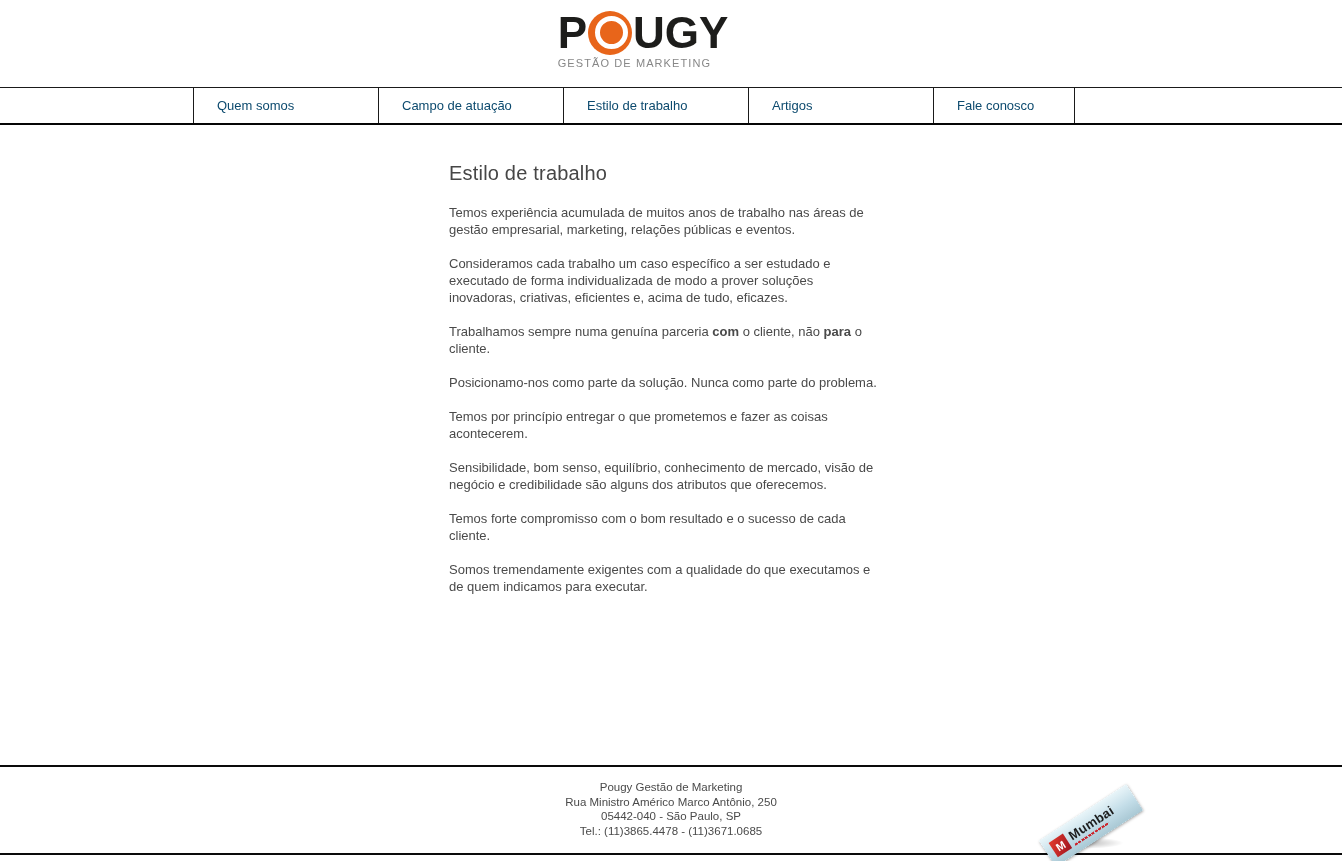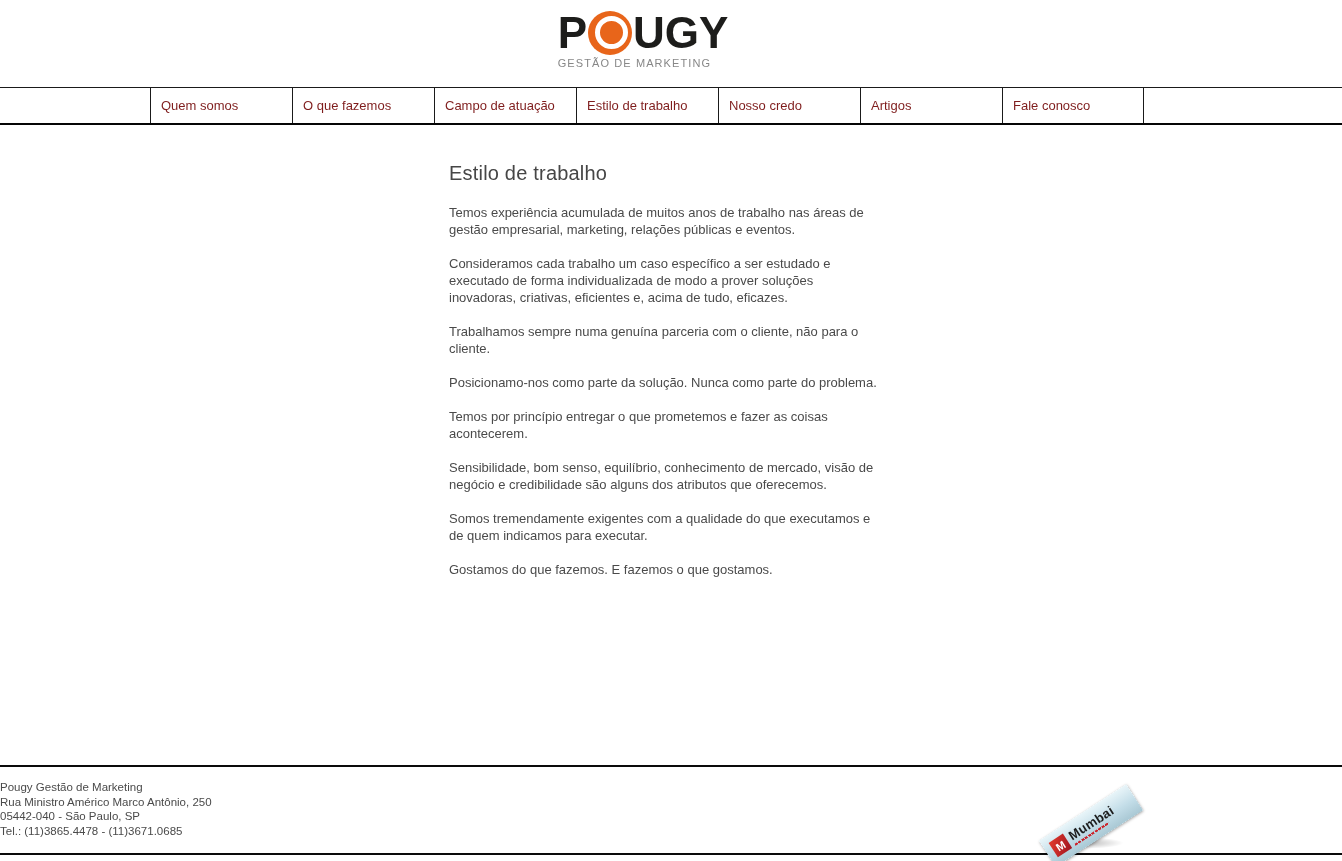"Quem somos" .nav-item { color: #7f1d1d -> #0c4a6e; margin-left: none -> 43px; padding-left: 10px -> 23px }
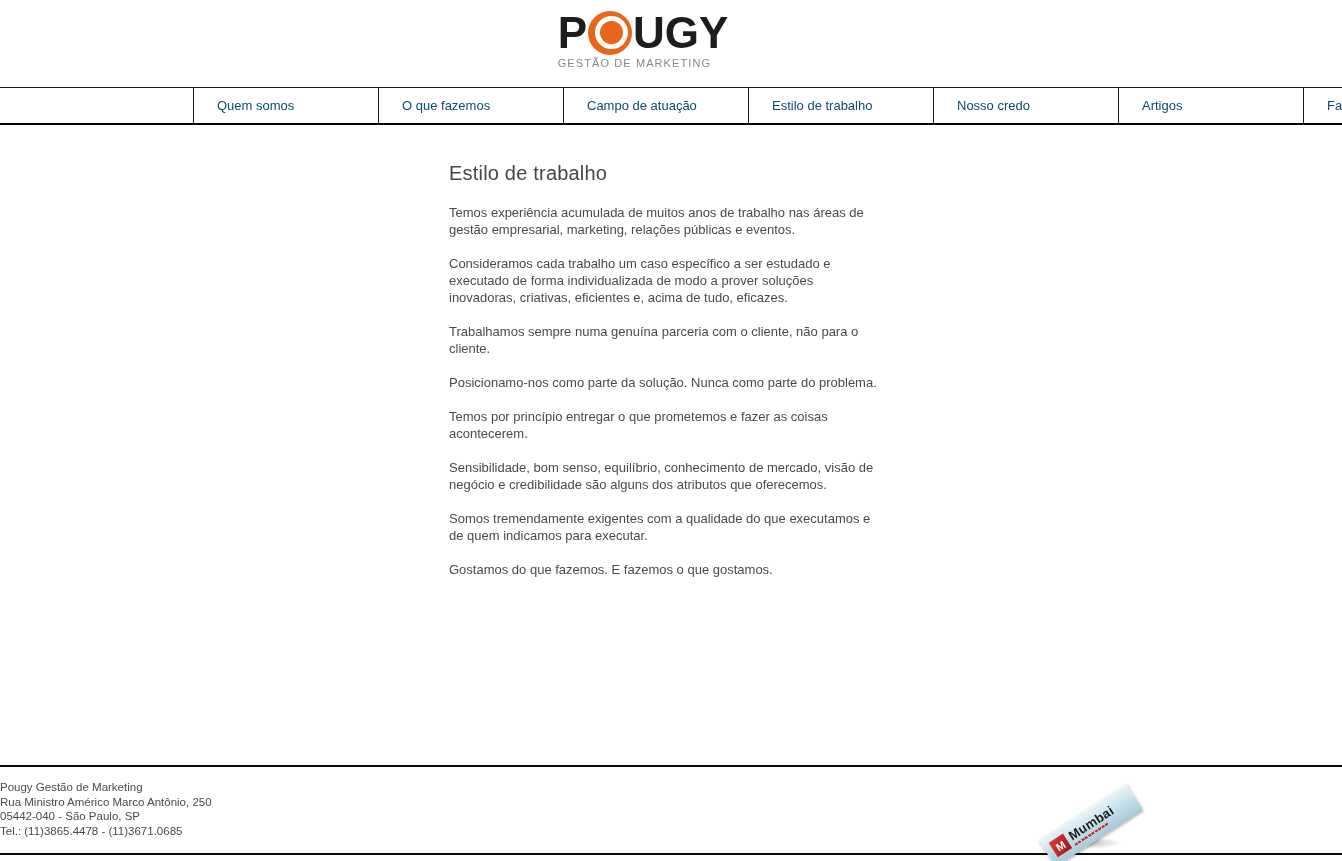"O que fazemos" div.nav-item { html: <div>O que fazemos</div> -> none }
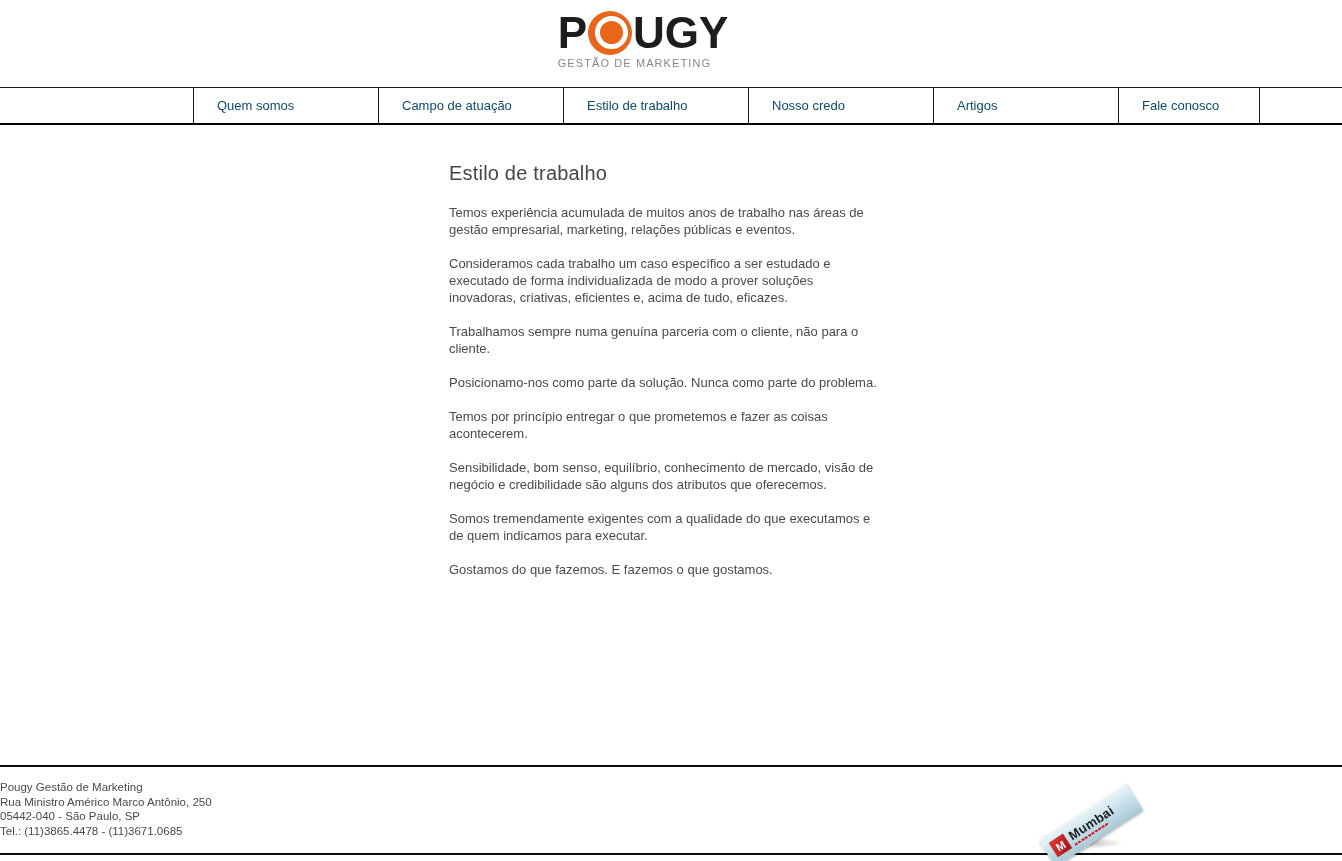"Nosso credo" div.nav-item { html: <div>Nosso credo</div> -> none }
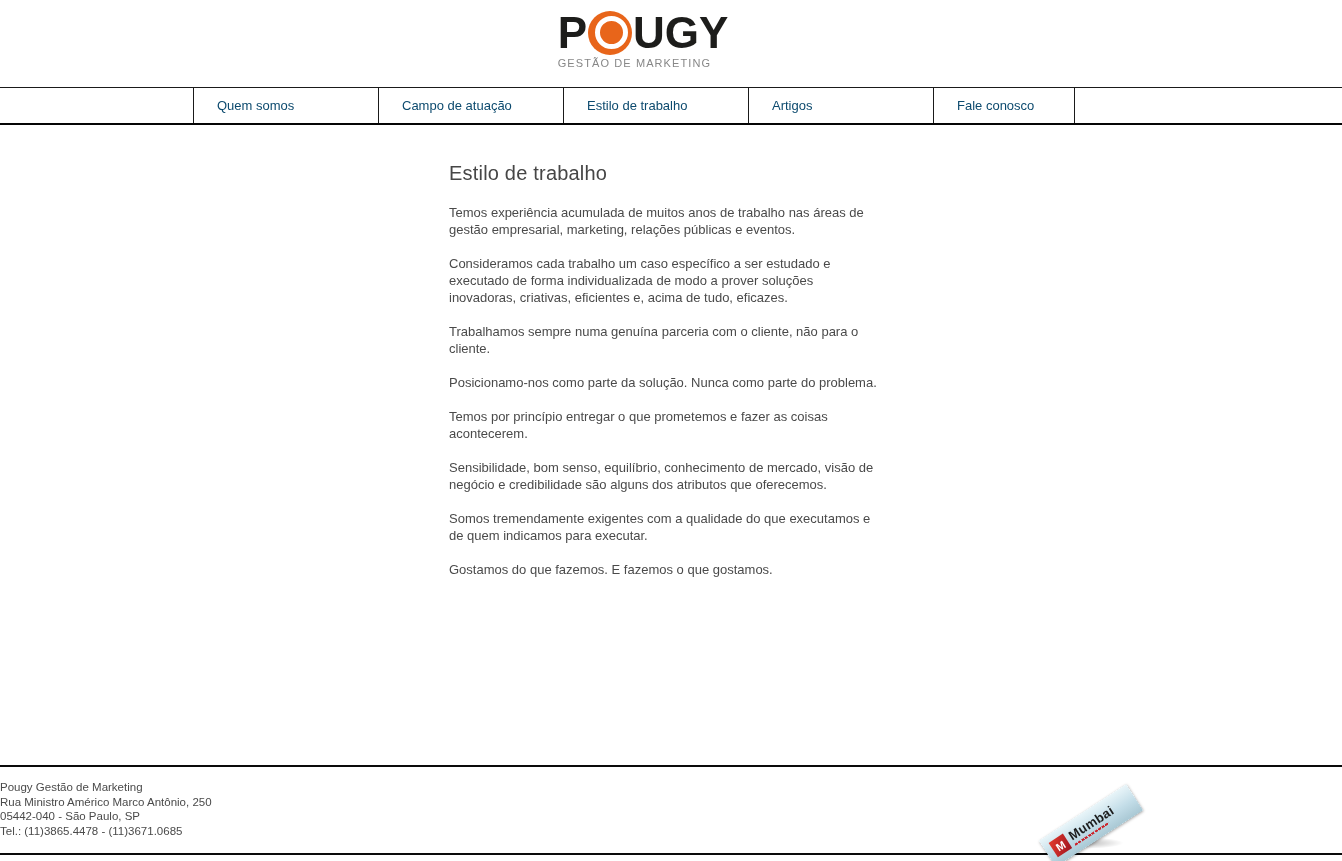"com" .main p .b { font-weight: normal -> bold }
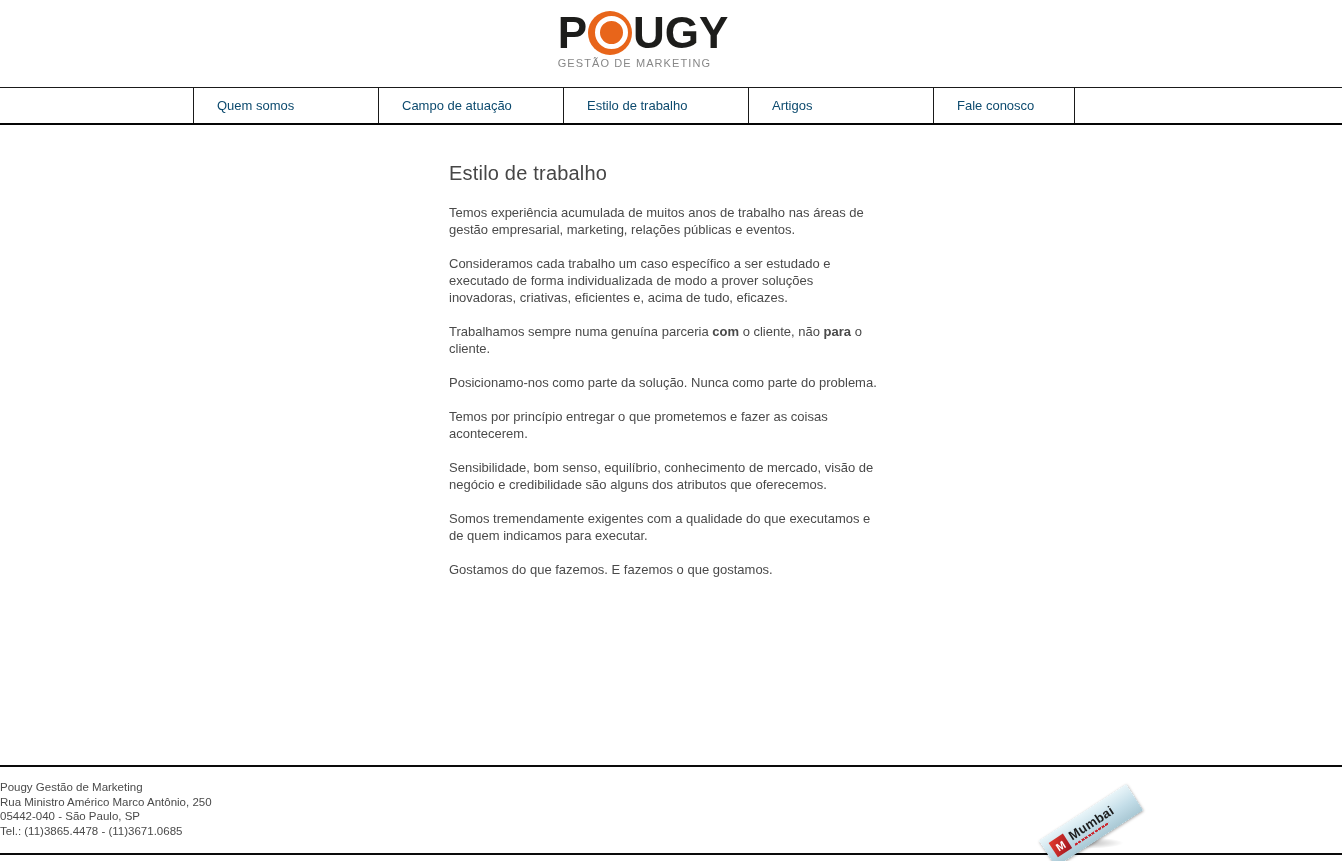"Temos forte compromisso com o" p { html: none -> <p>Temos forte compromisso com o bom resultado e o sucesso de cada cliente.</p> }
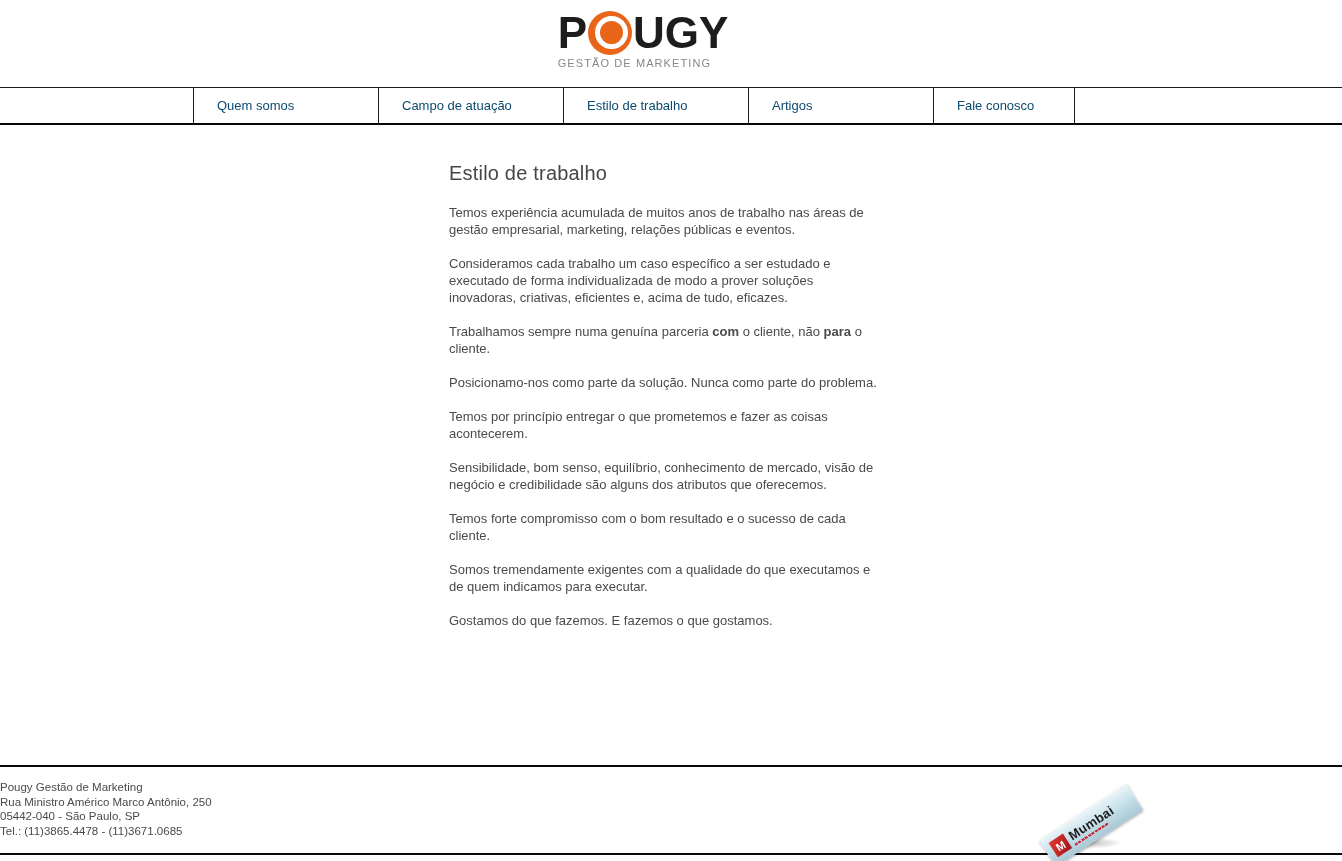"Gostamos do que fazemos. E" p { html: <p>Gostamos do que fazemos. E fazemos o que gostamos.</p> -> none }
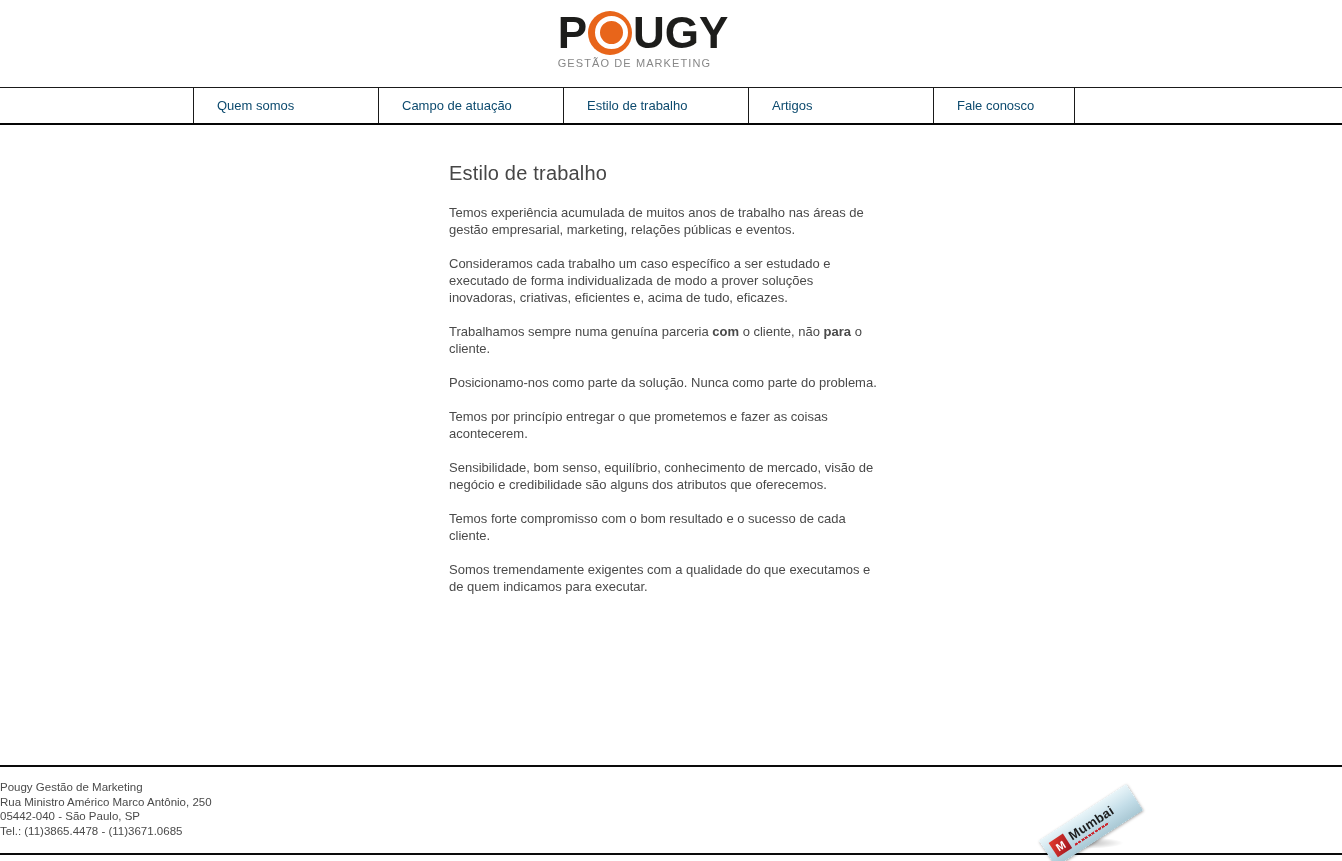"Pougy Gestão de Marketing" .footer { text-align: none -> center }
